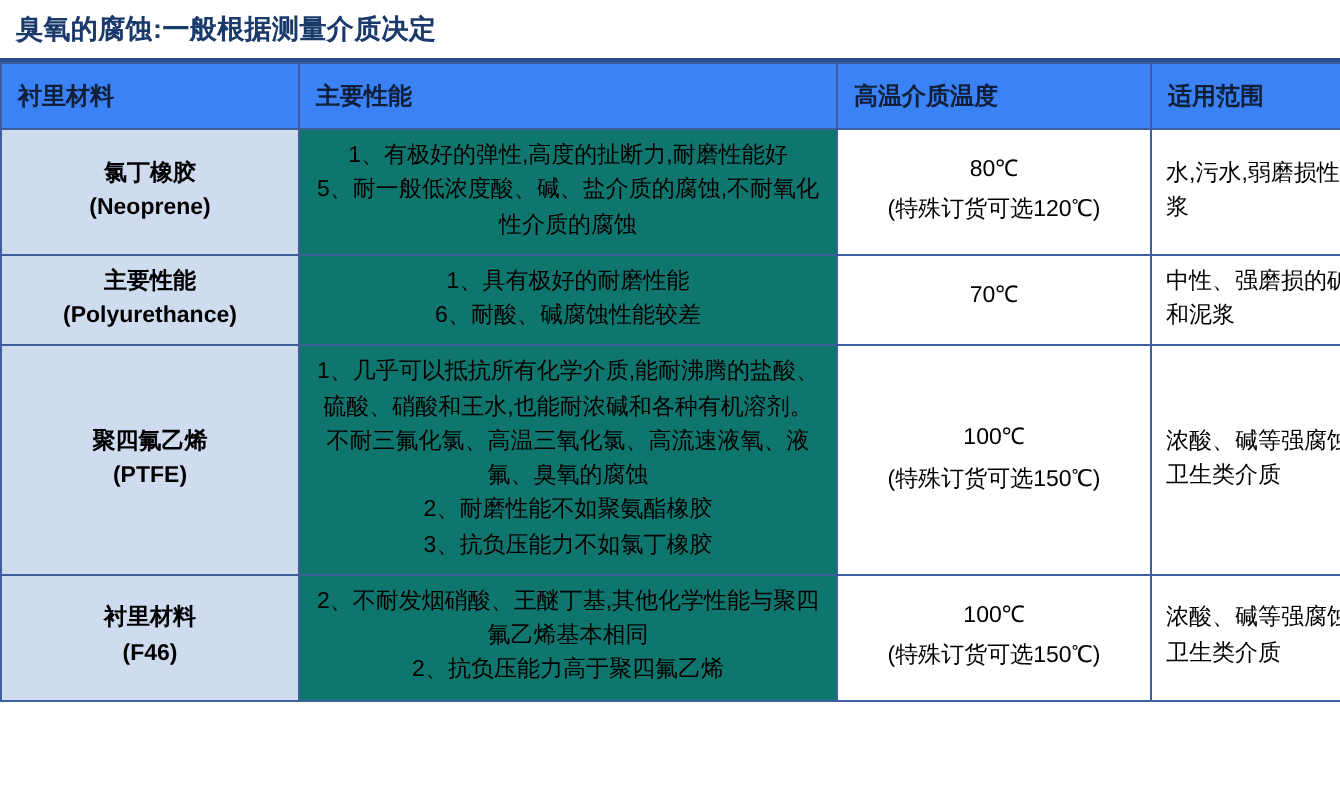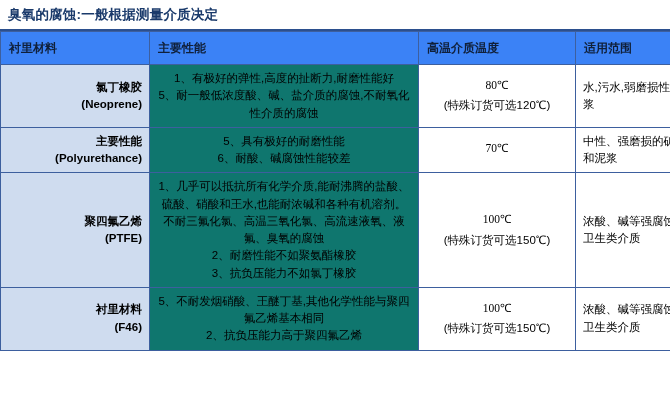"氯丁橡胶" td.material { text-align: right -> center }
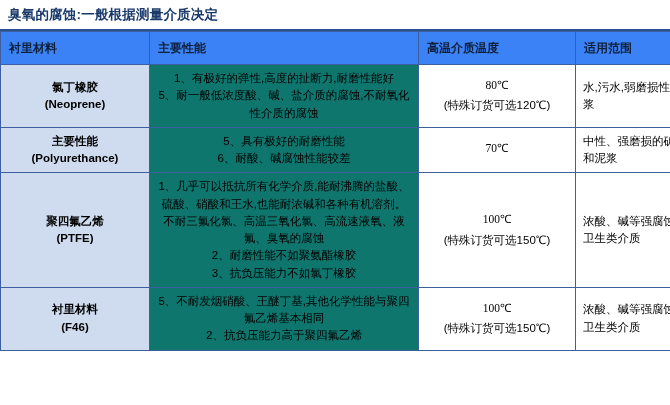"80℃" .temp-main { font-family: Liberation Serif, serif -> none }
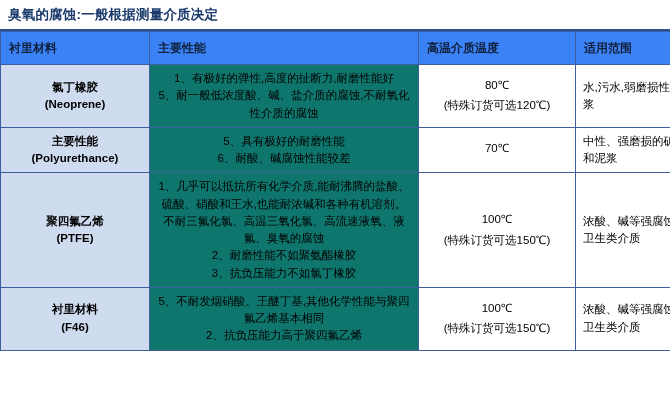"5、具有极好的耐磨性能" span.ol-line { text: 5 -> 1 }
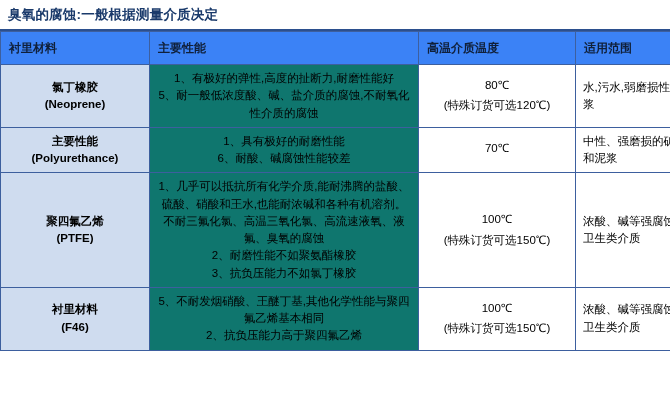"5、不耐发烟硝酸、王醚丁基,其他化学性能与聚四氟乙烯基本相同" span.ol-line { text: 5 -> 2 }
